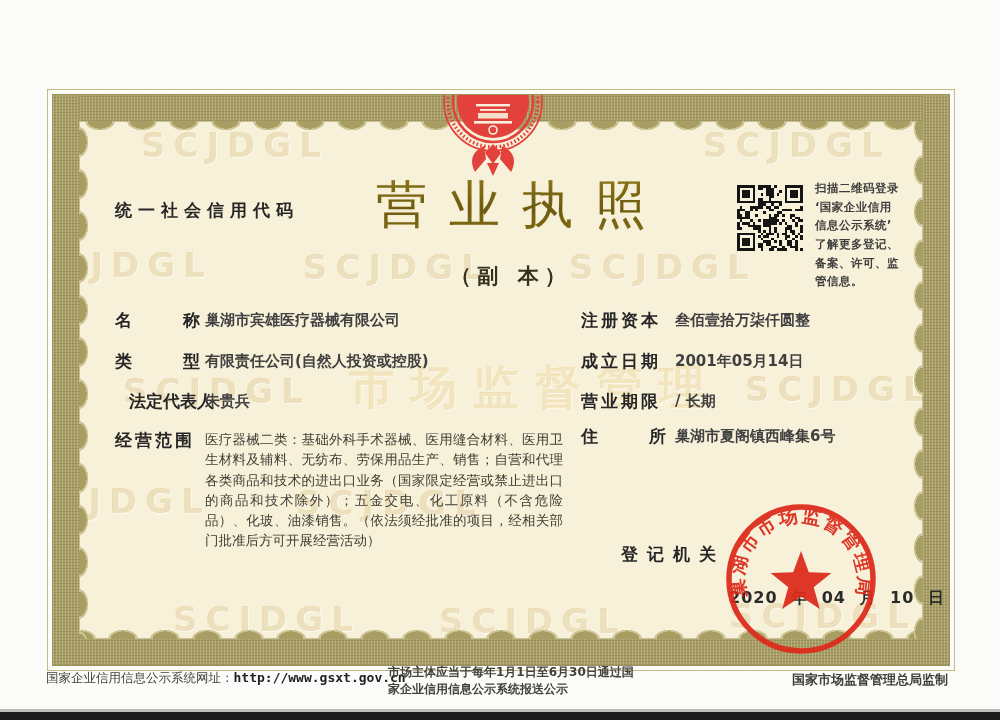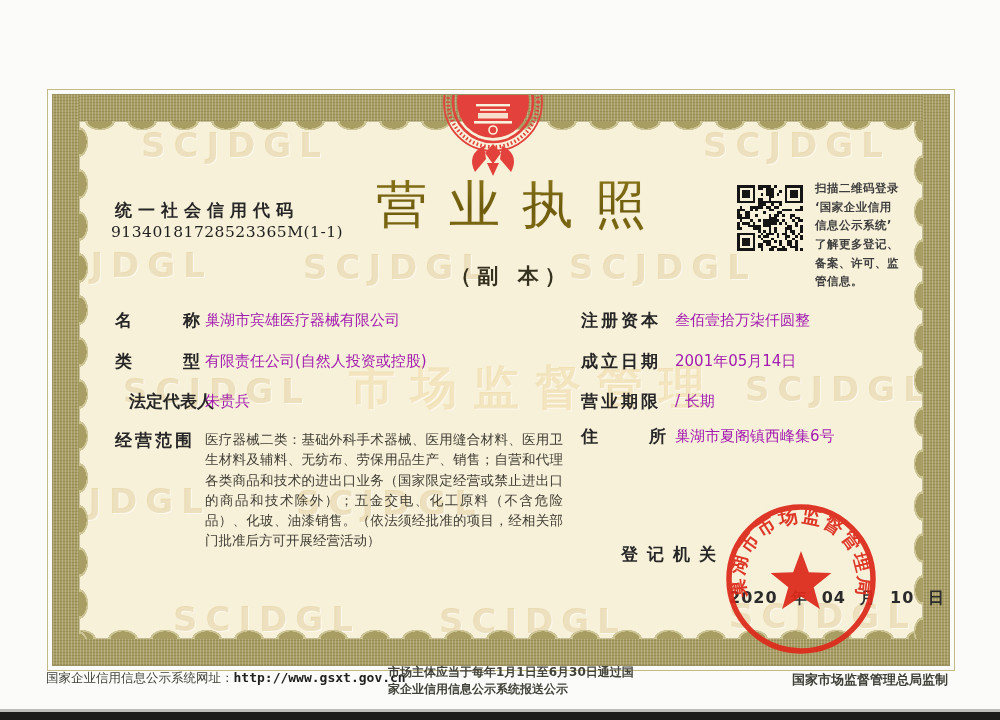"91340181728523365M(1-1)" div.credit-code { html: <div>91340181728523365M(1-1)</div> -> none }
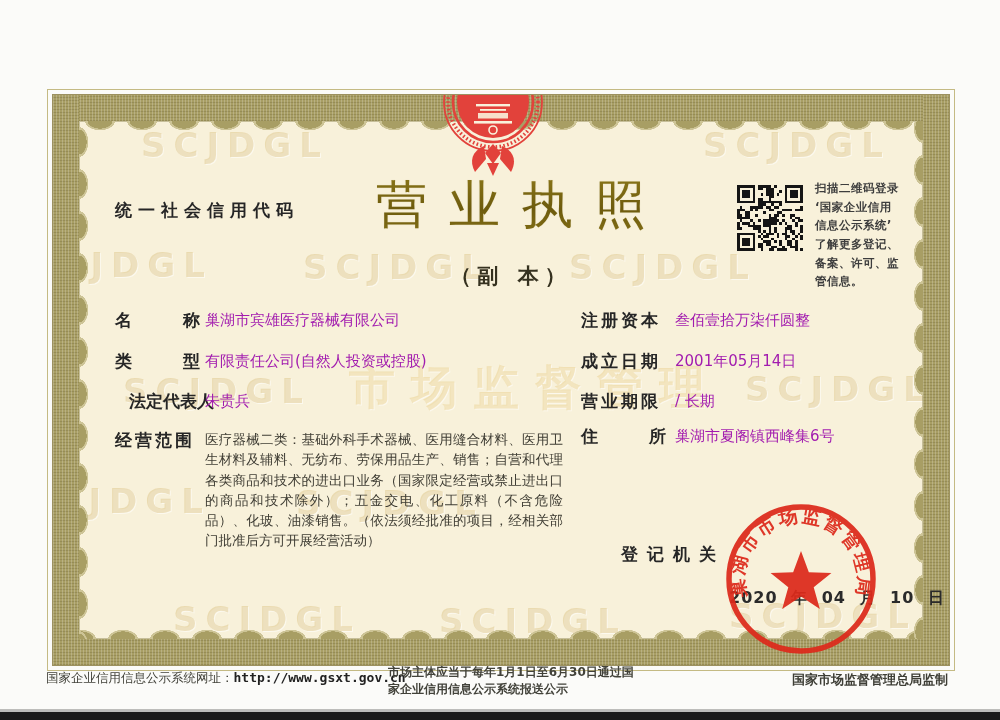"巢湖市宾雄医疗器械有限公司" .f-value { color: #a21caf -> #404040; font-weight: none -> bold }
